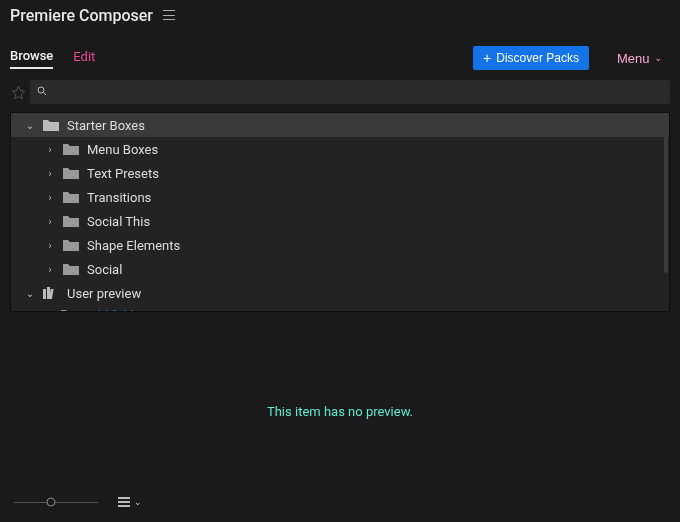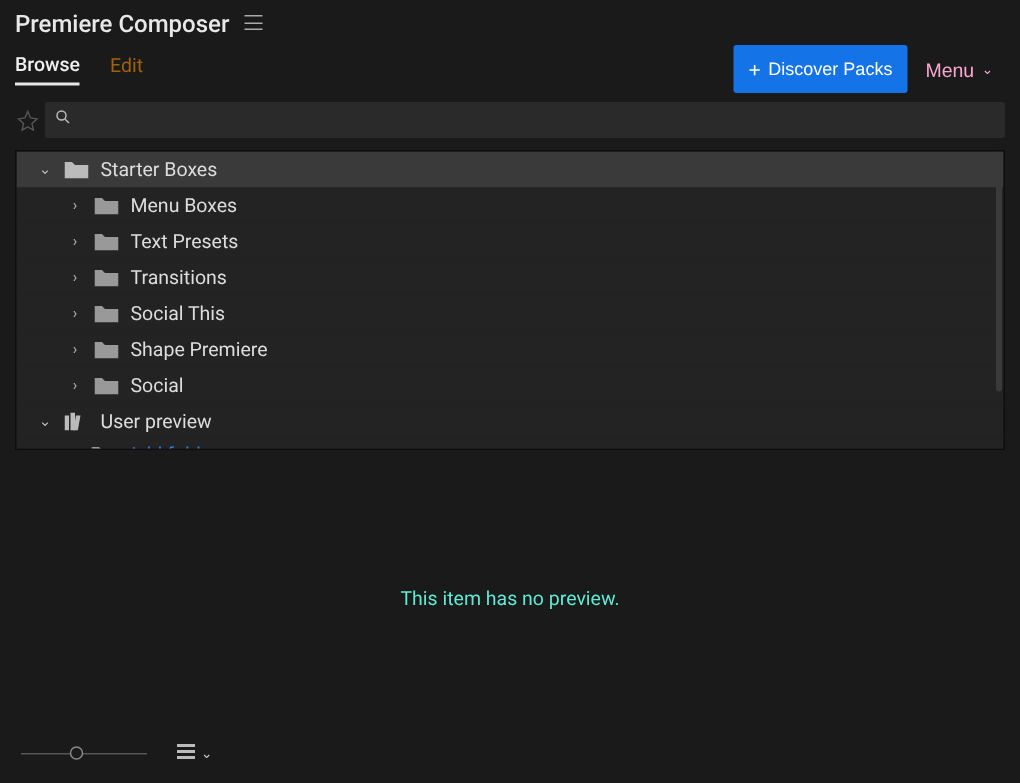"Browse" .toolbar { align-items: none -> center; gap: 0 -> 16px; margin-top: 4px -> 16px }
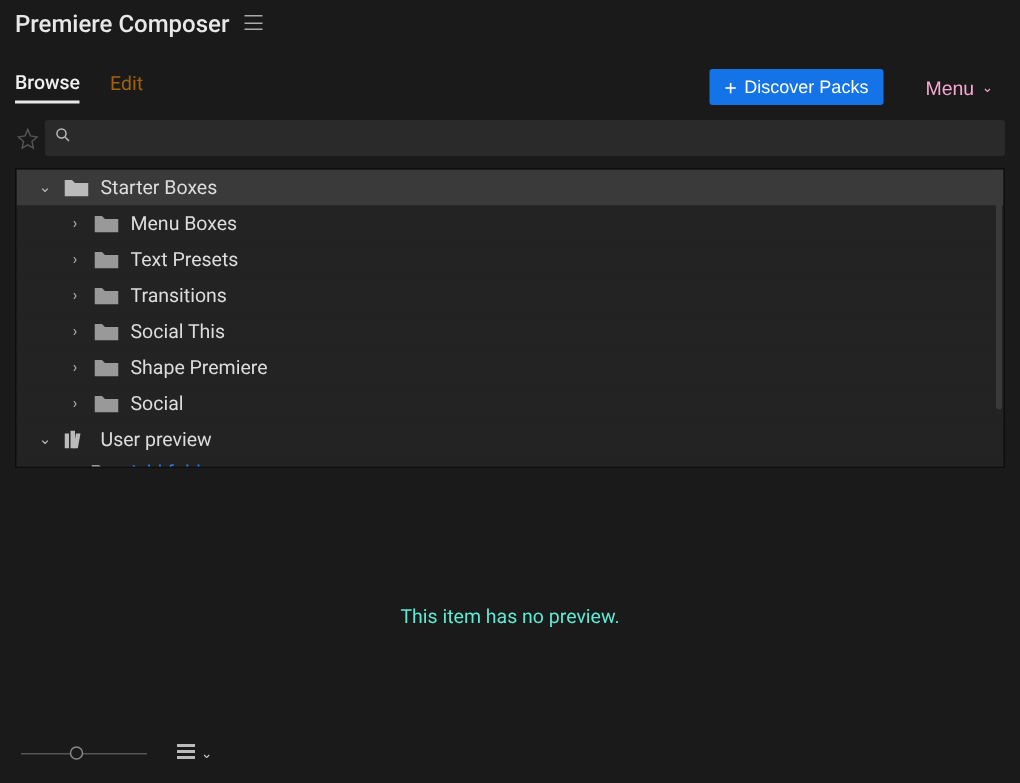"Edit" .tab { color: #a16207 -> #ec4899 }
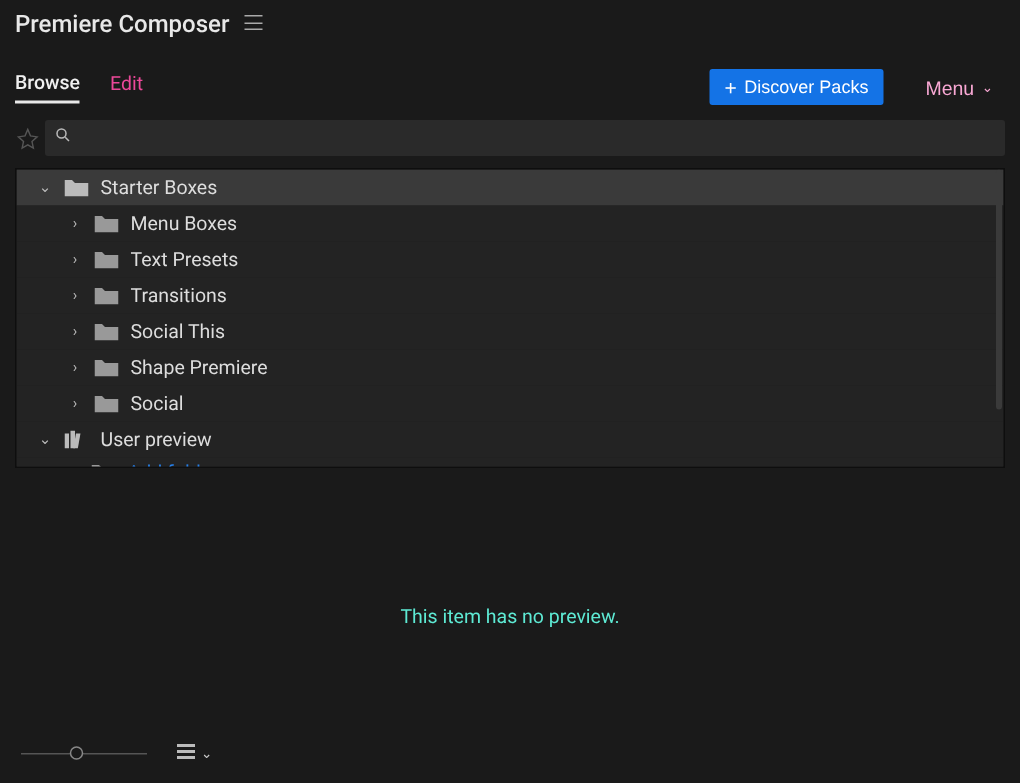"Shape Premiere" span { text: Premiere -> Elements }
